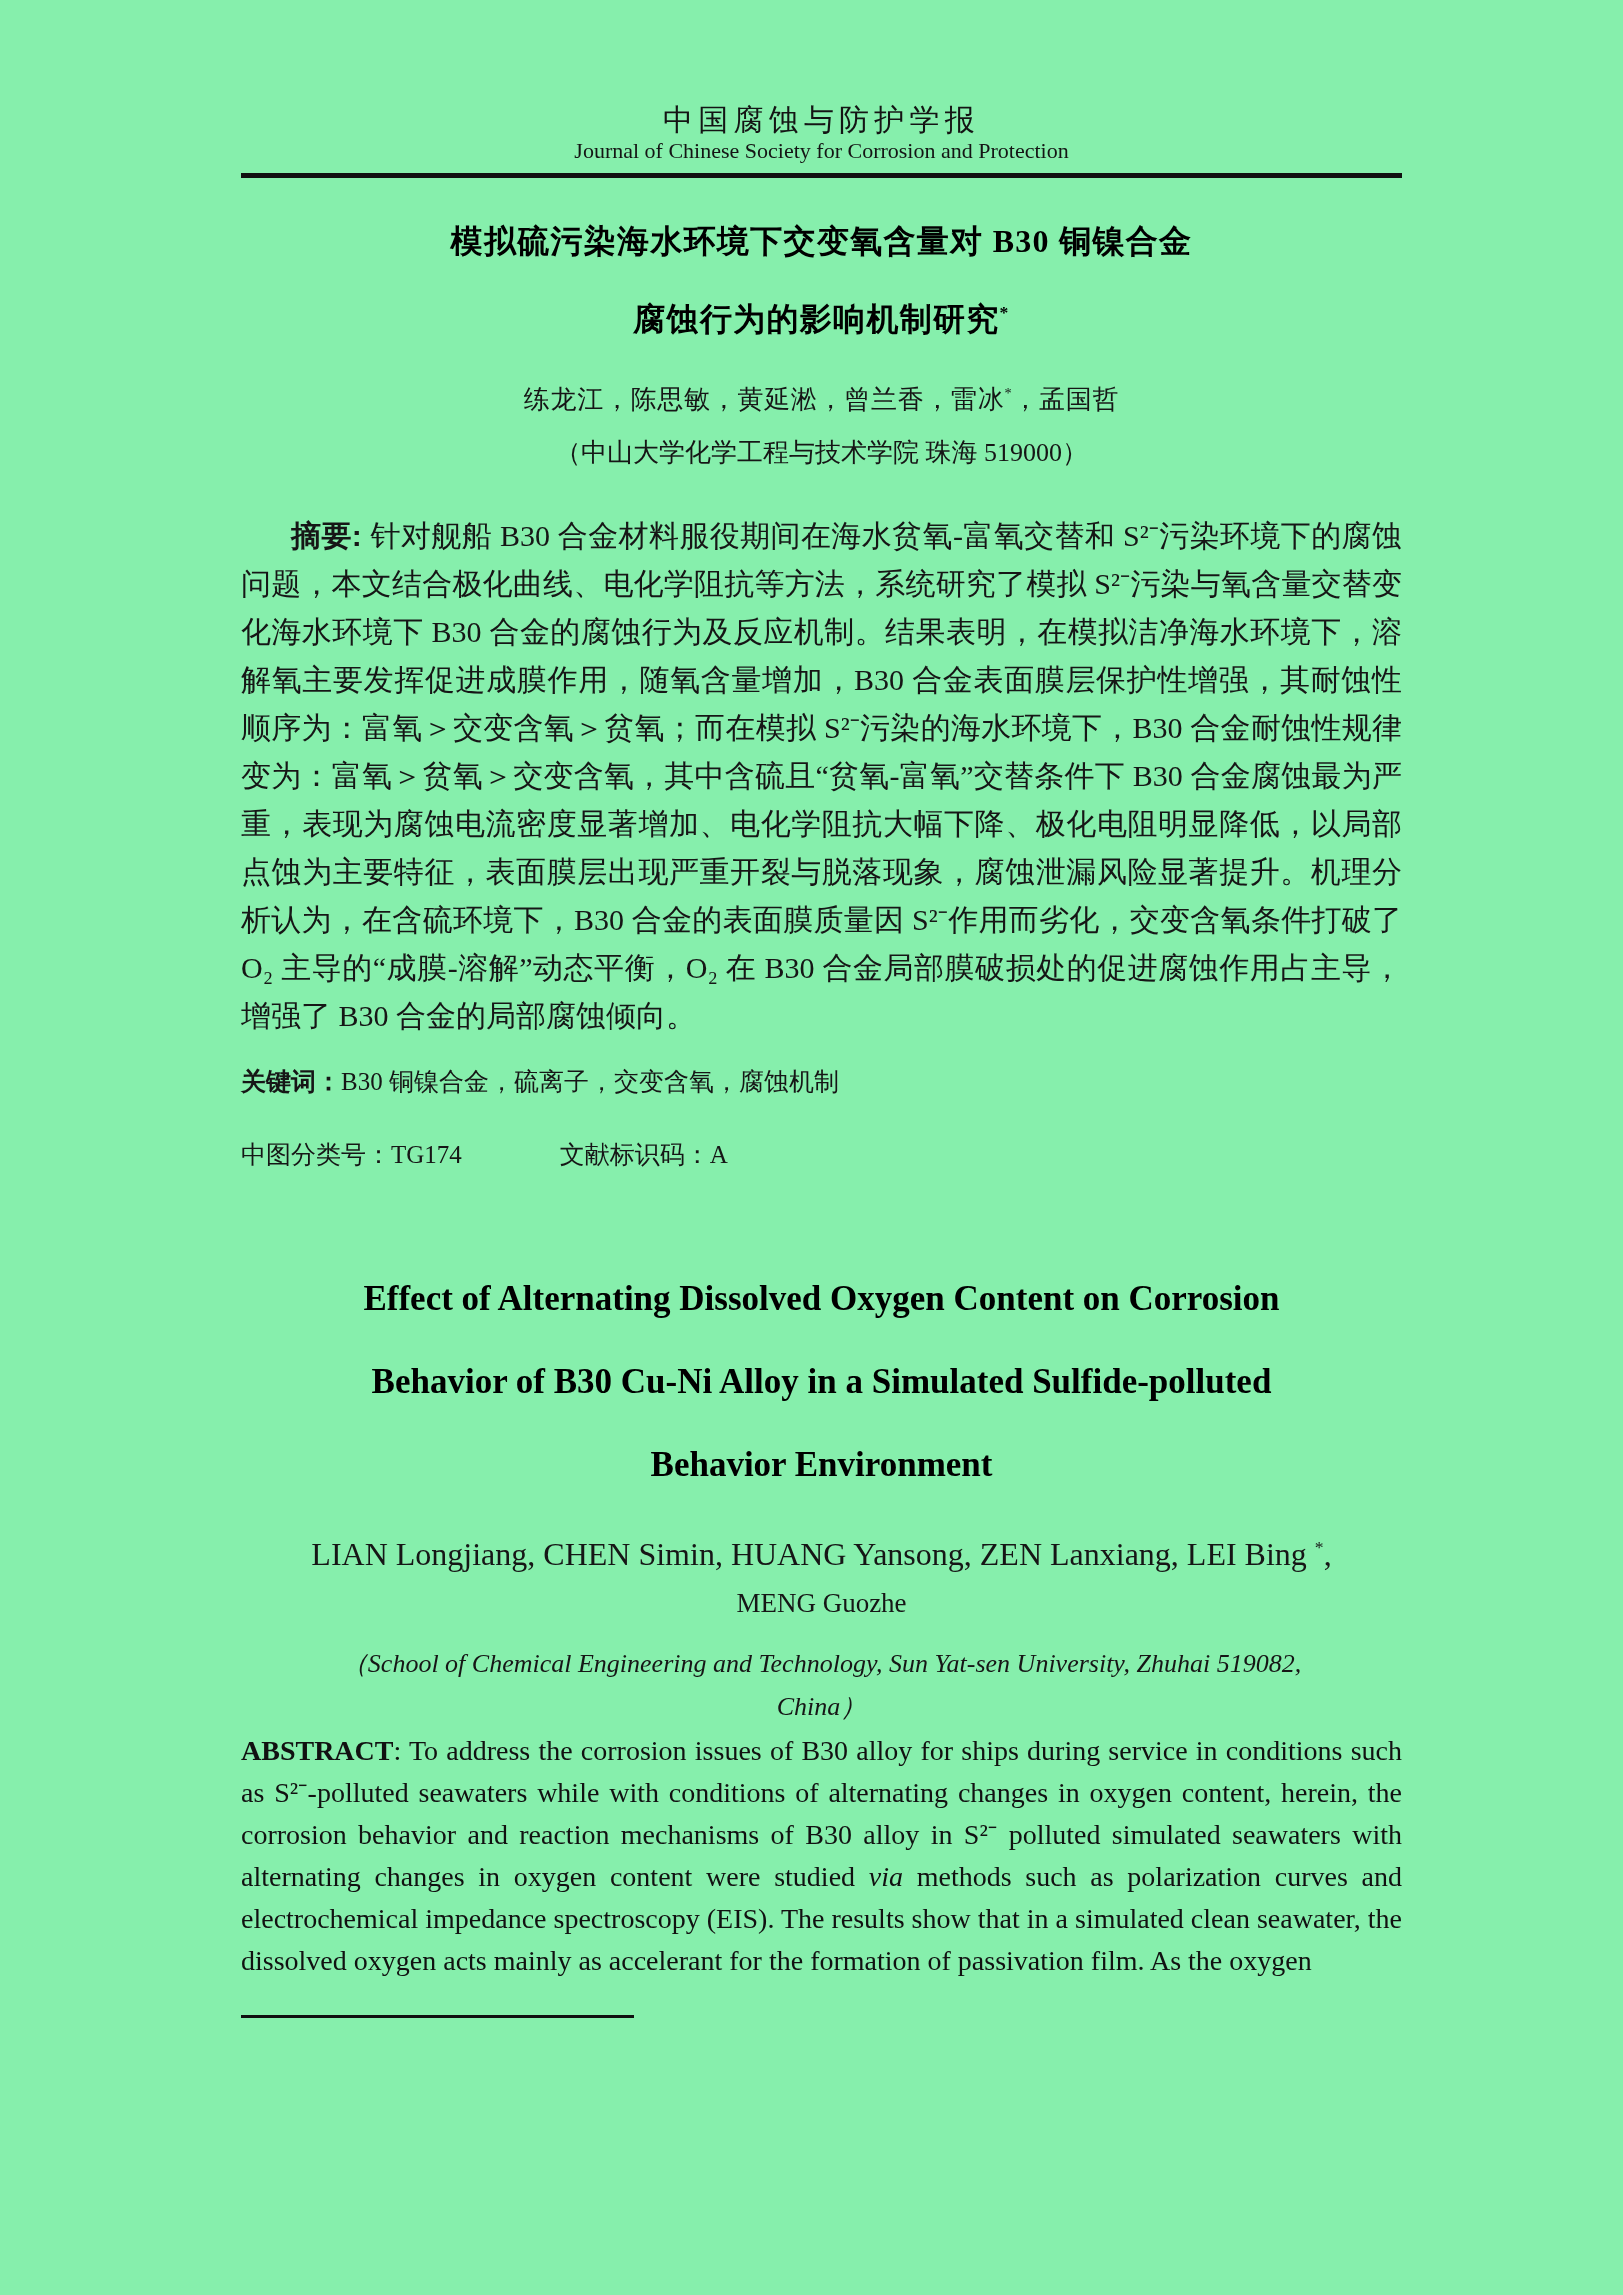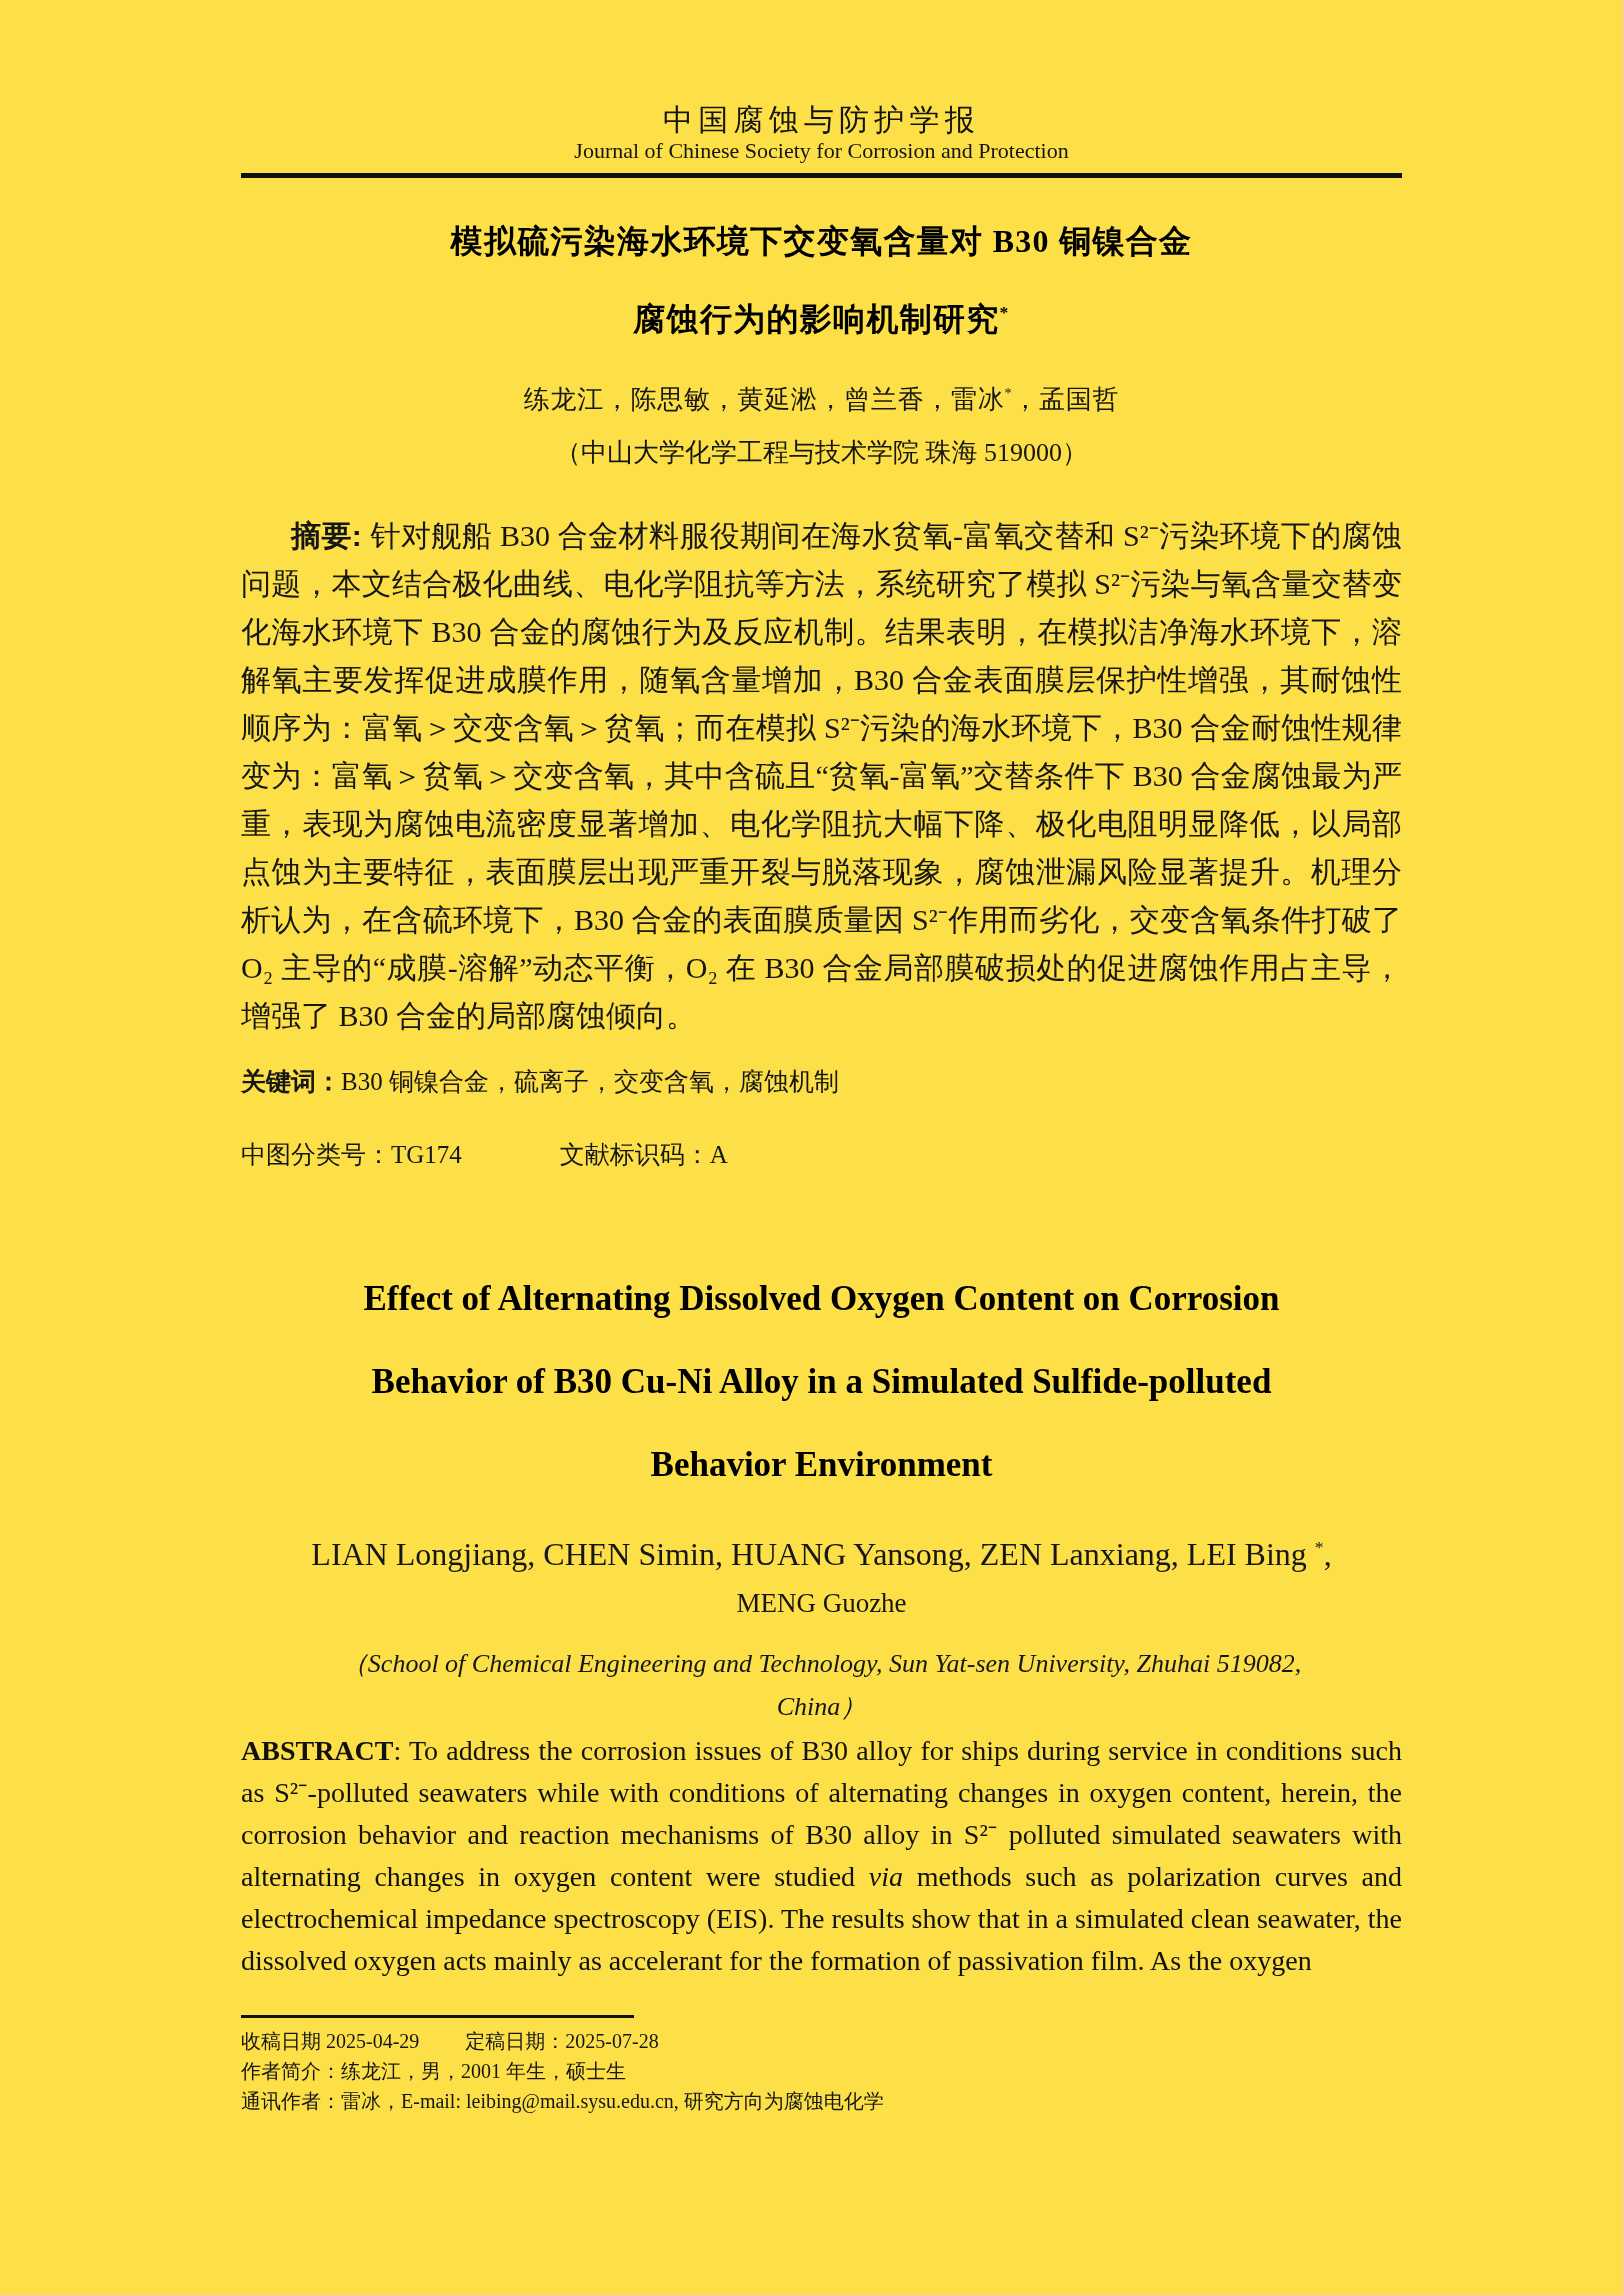"中国腐蚀与防护学报" .page { background: #fde047 -> #86efac }
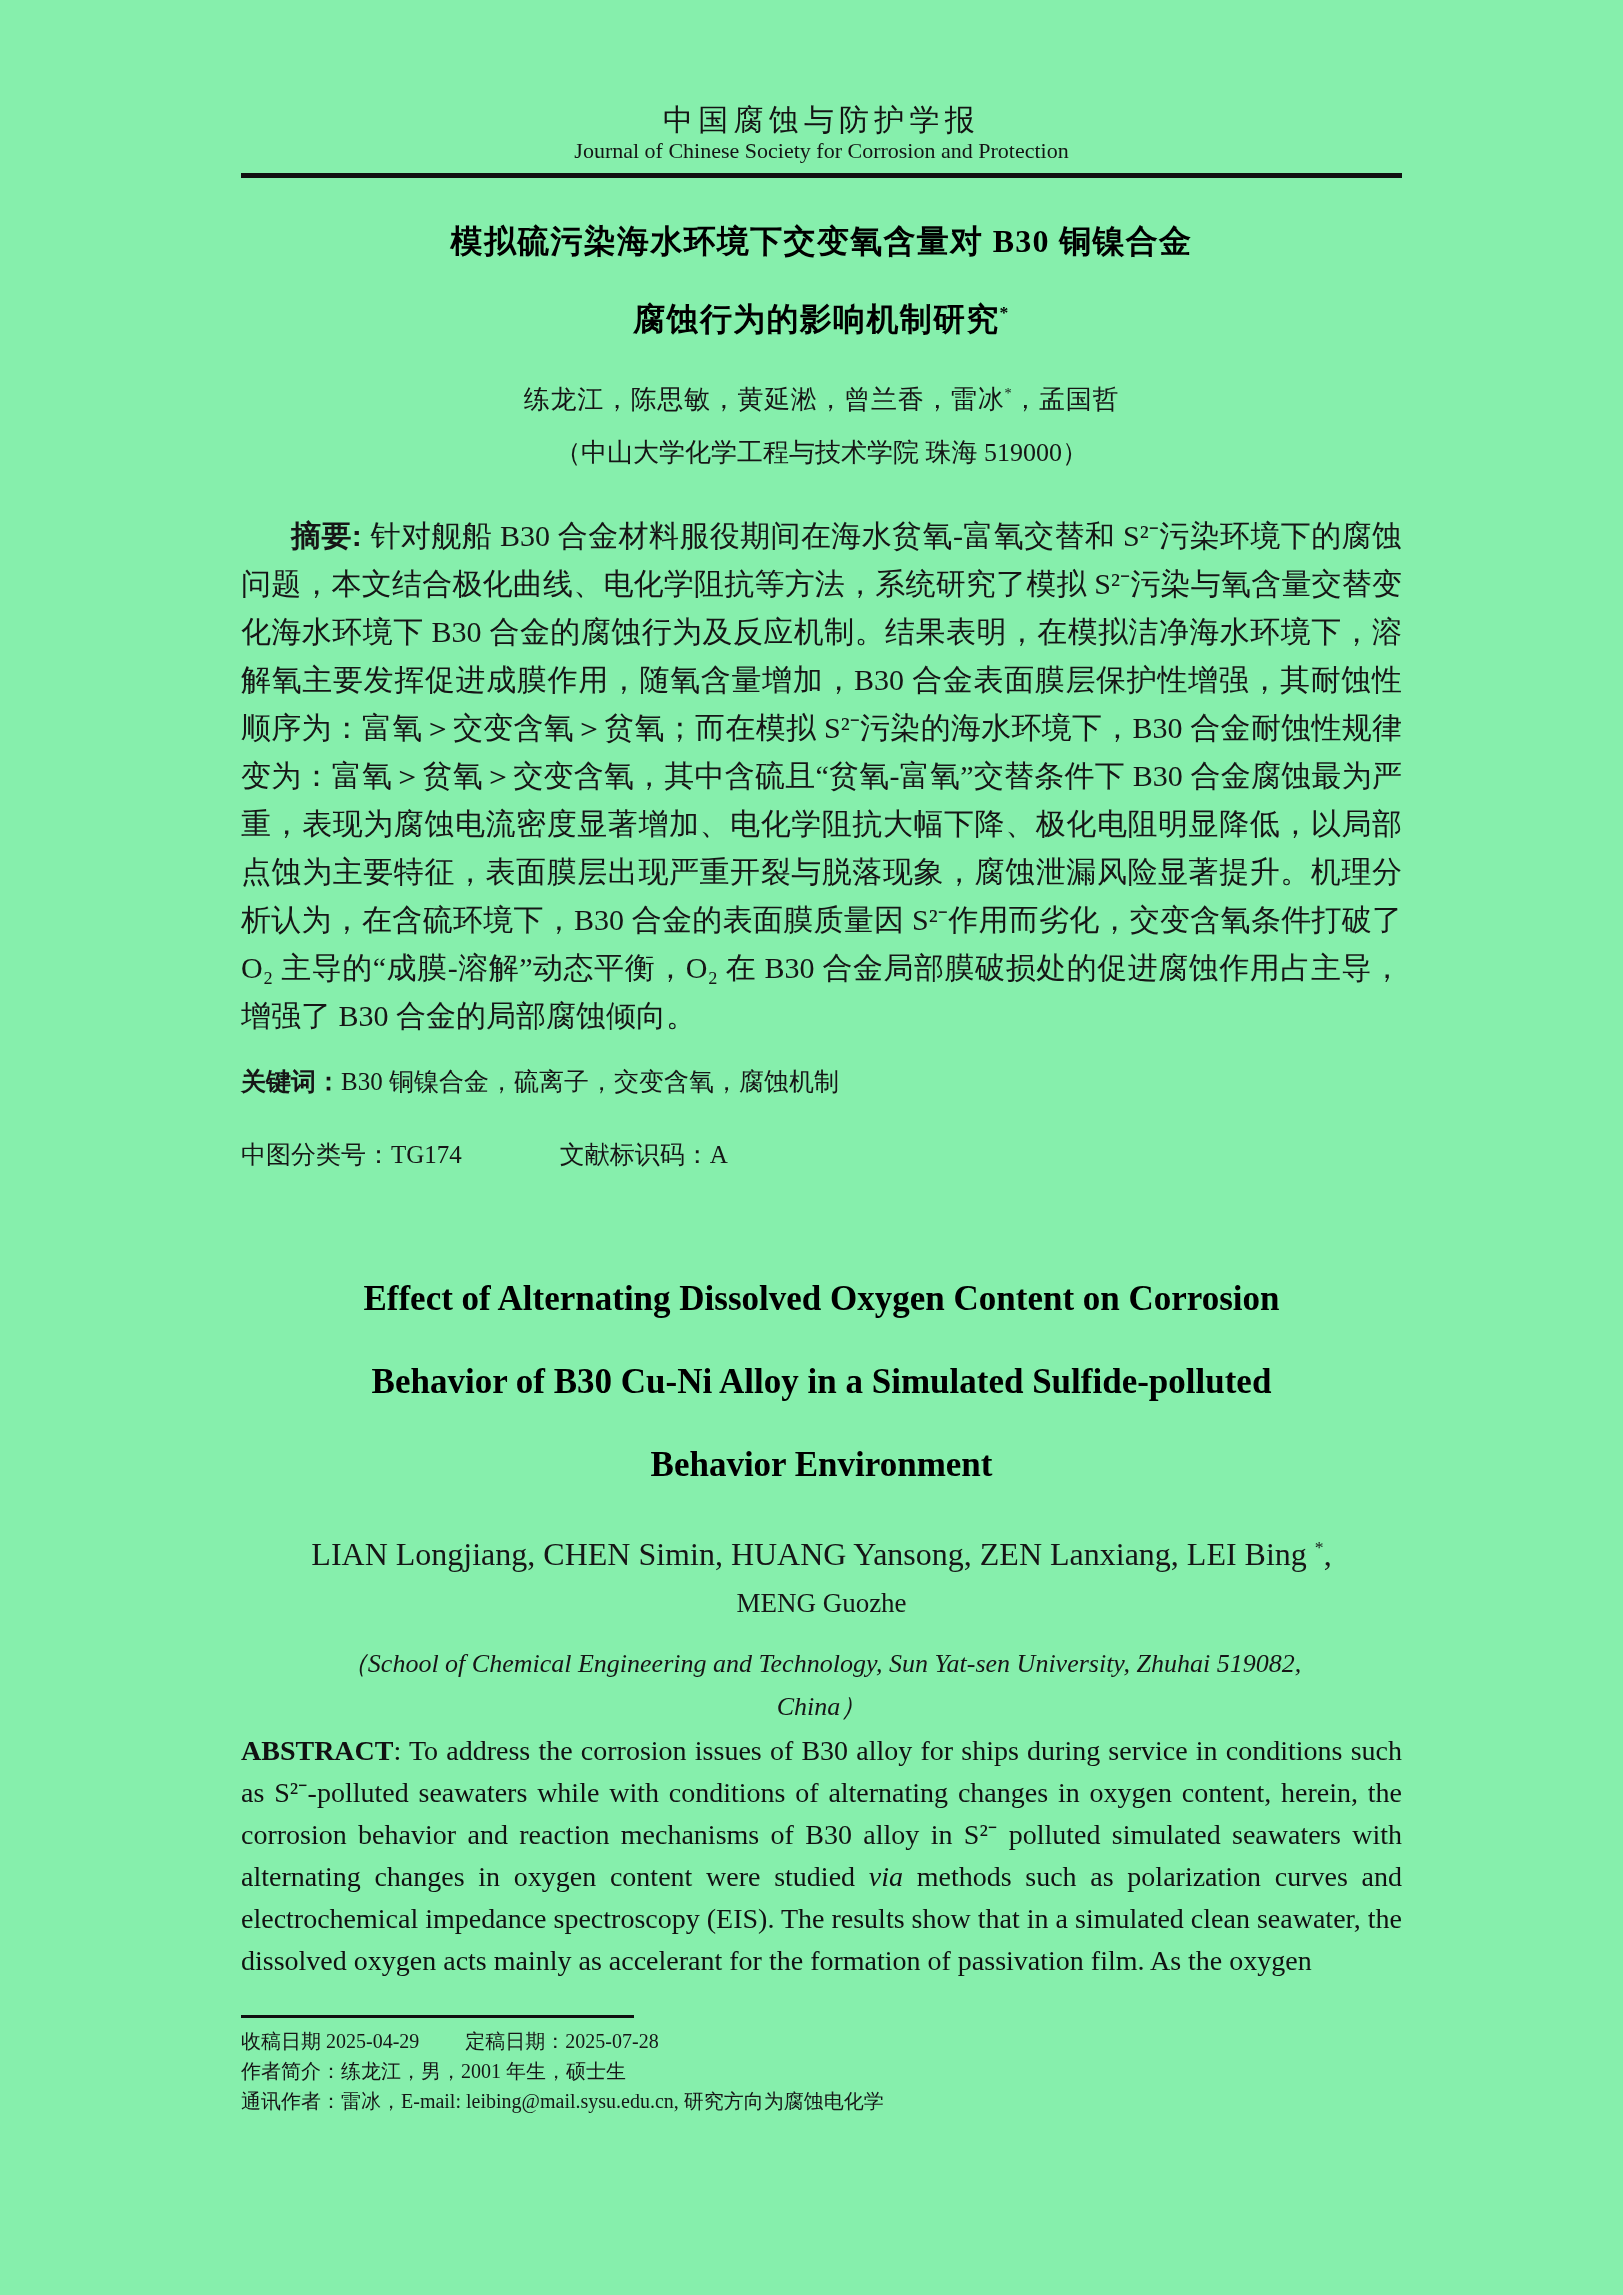"收稿日期 2025-04-29 定稿日期：2025-07-28" div.footnote { html: <div> <div><span>收稿日期 2025-04-29</span><span></span><span>定稿日期：2025-07-28</span></div> <div>作者简介：练龙江，男，2001 年生，硕士生</div> <div>通讯作者：雷冰，E-mail: leibing@mail.sysu.edu.cn, 研究方向为腐蚀电化学</div> </div> -> none }
